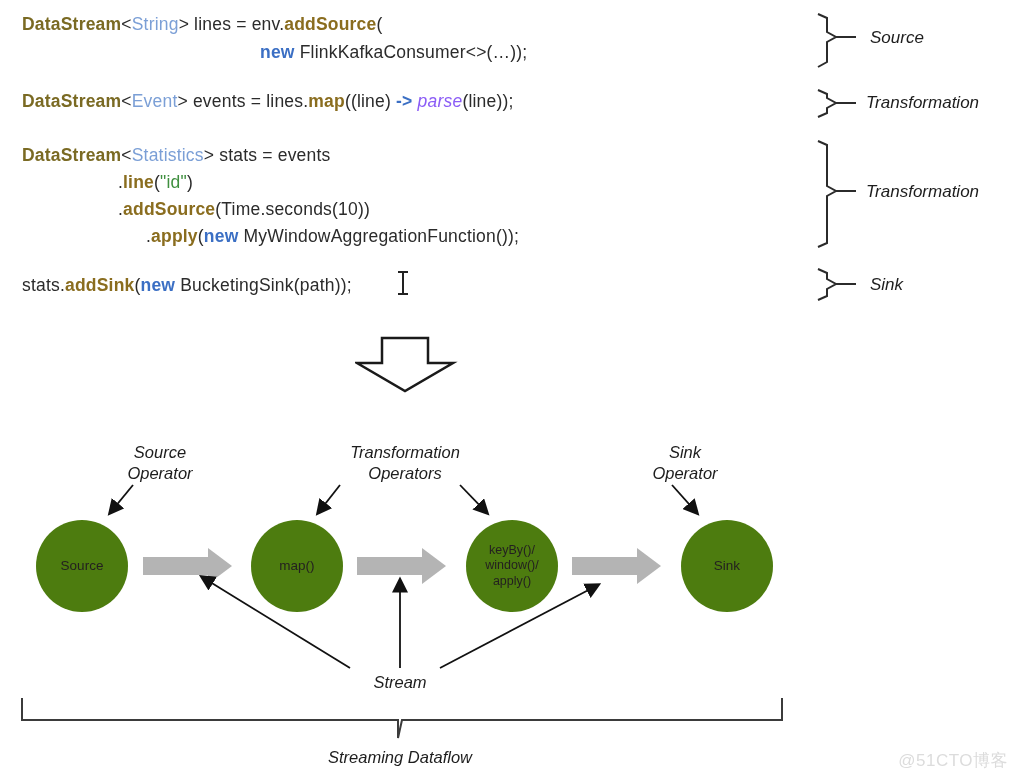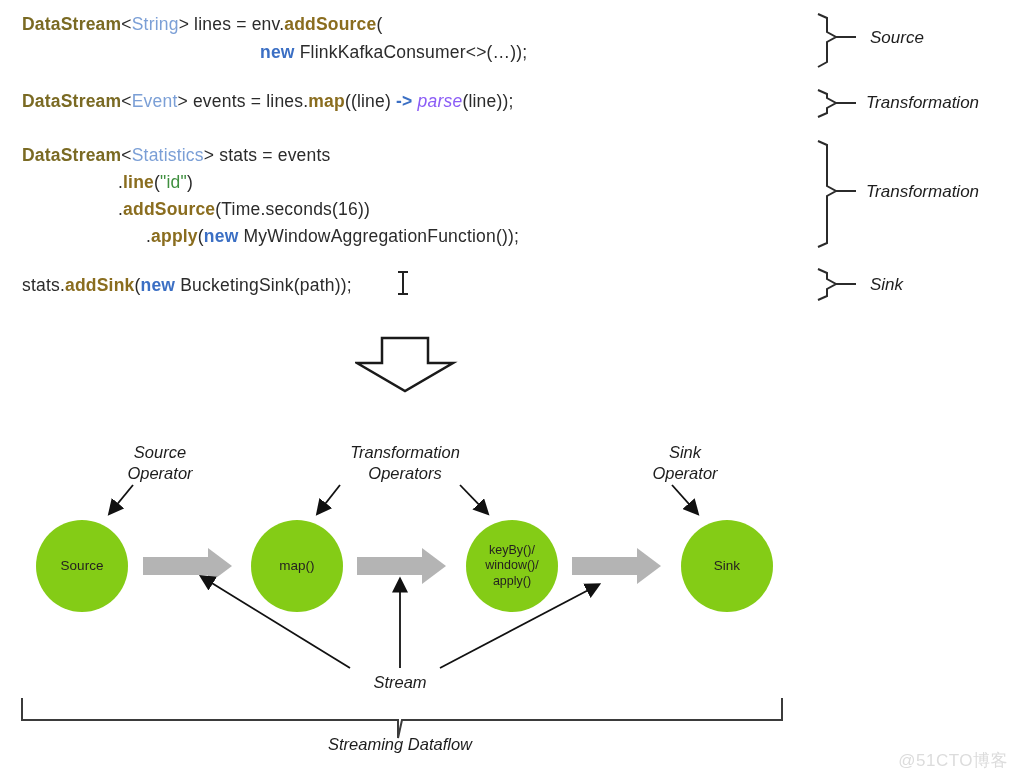"(Time.seconds(16))" span.tok-plain { text: 16 -> 10 }
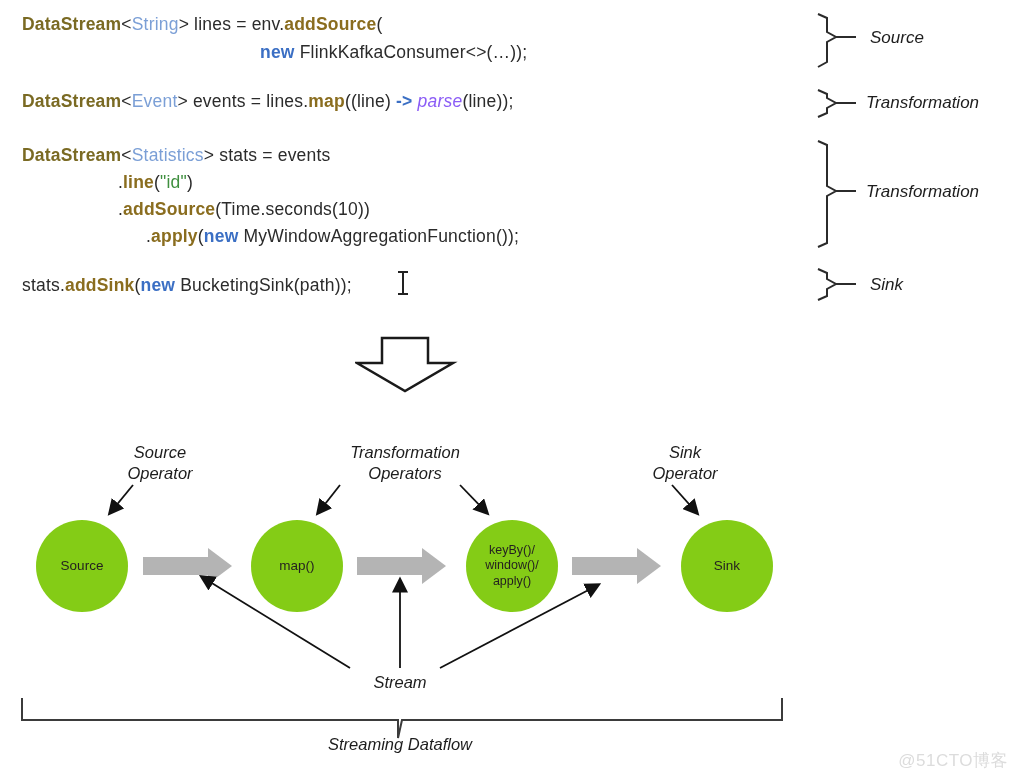"keyBy()/" .node { background: #84cc16 -> #4d7c0f }
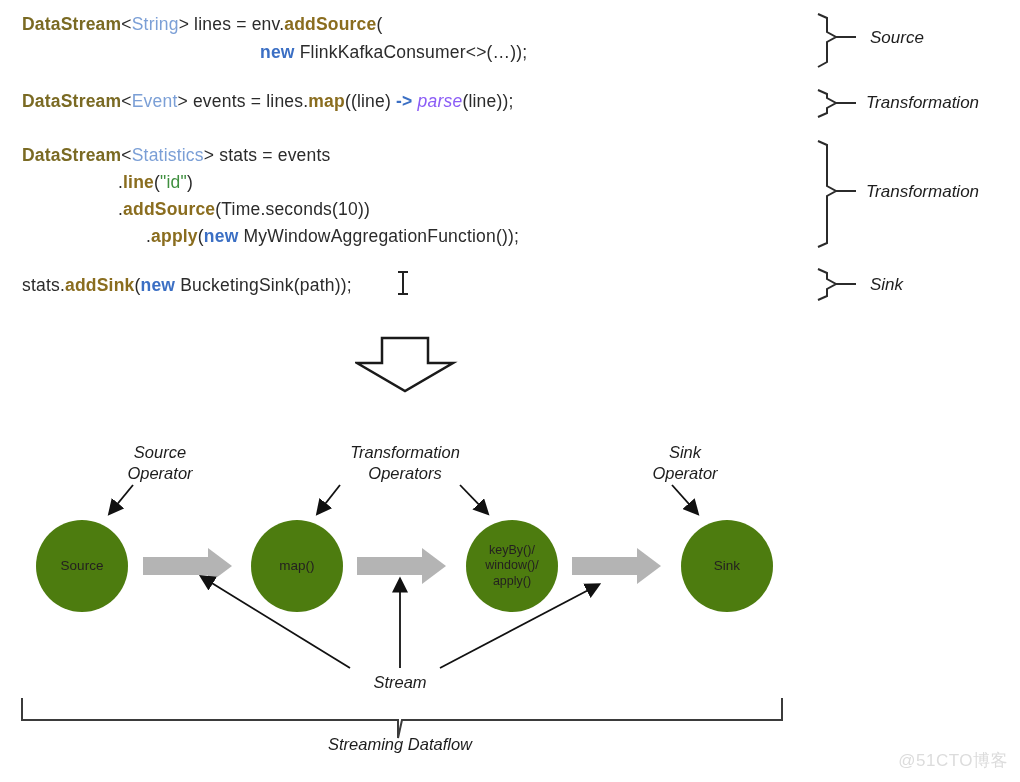"Streaming Dataflow" div.annot { top: 314px -> 327px }
